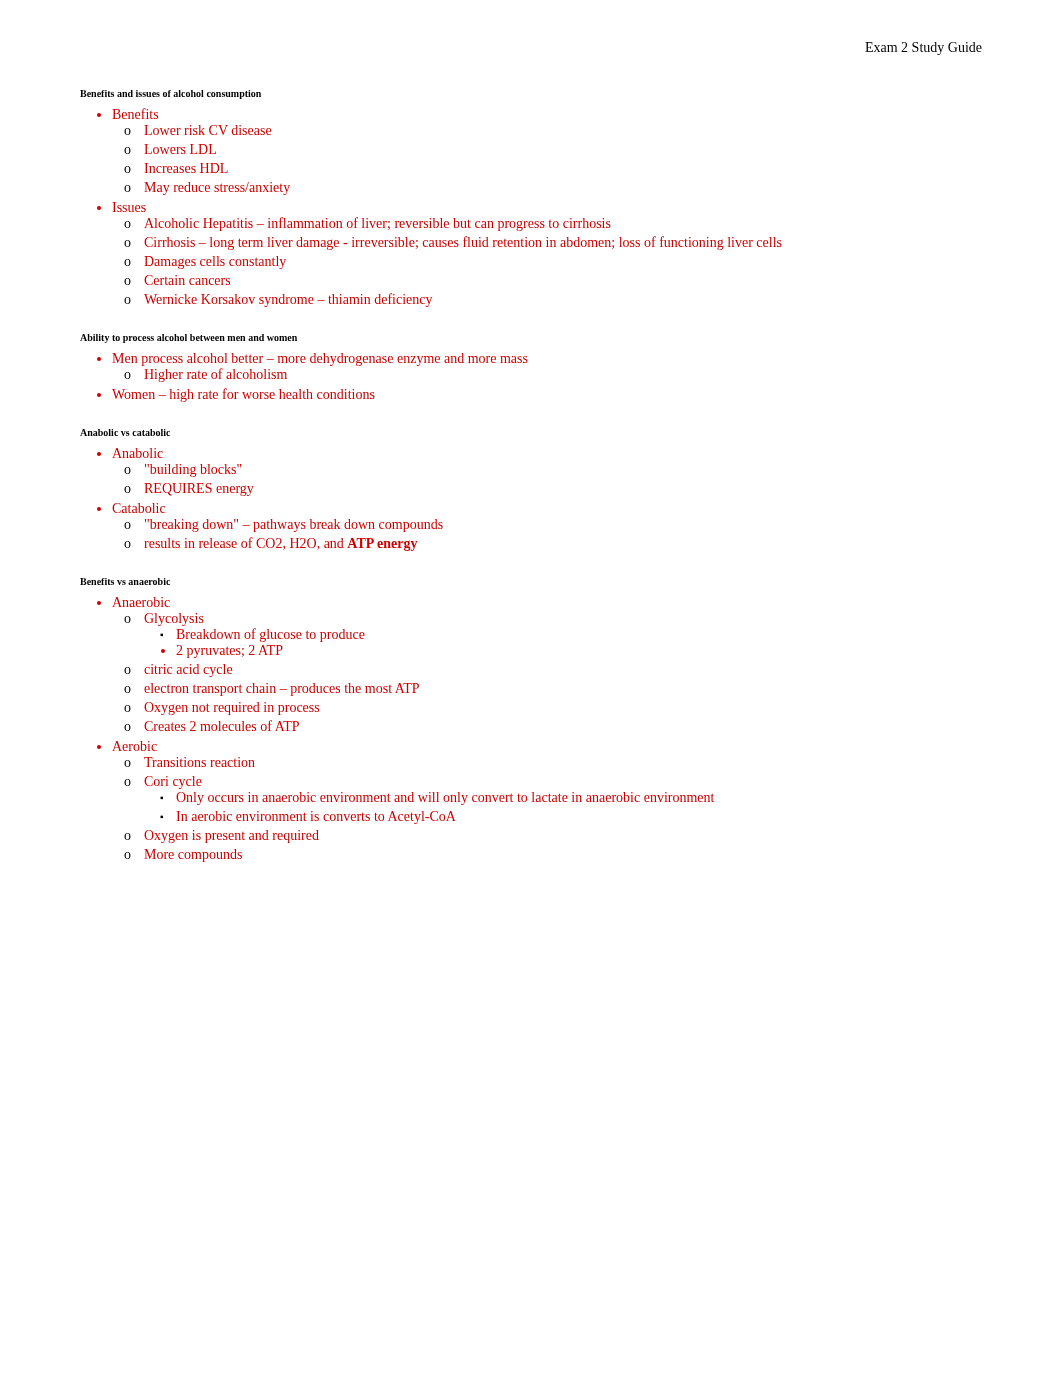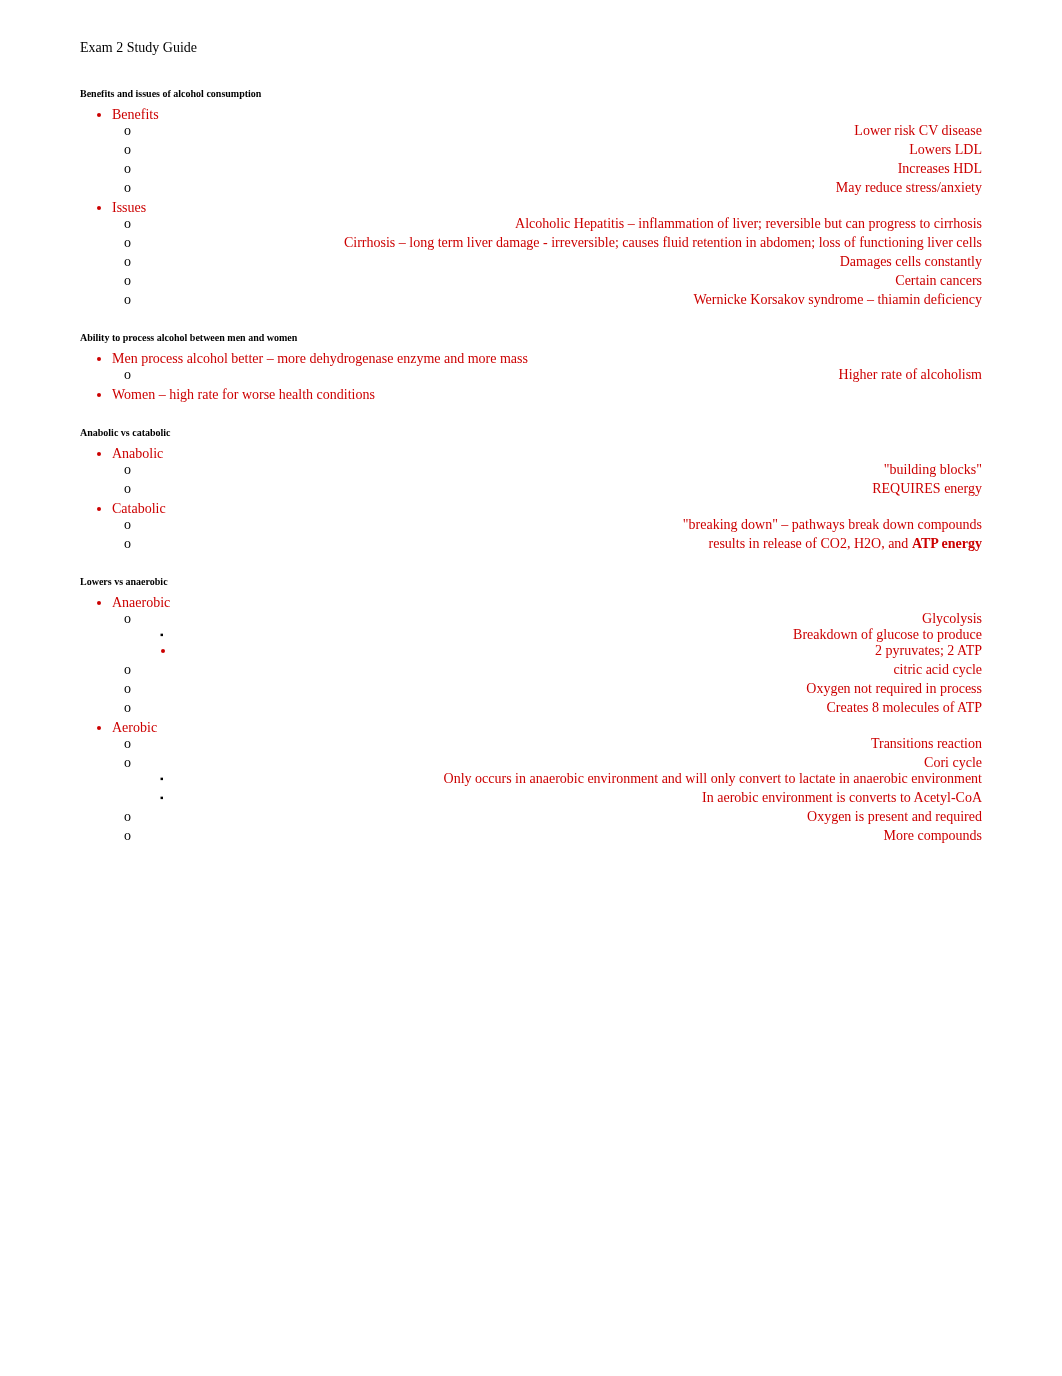"Exam 2 Study Guide" .page-title { text-align: left -> right }
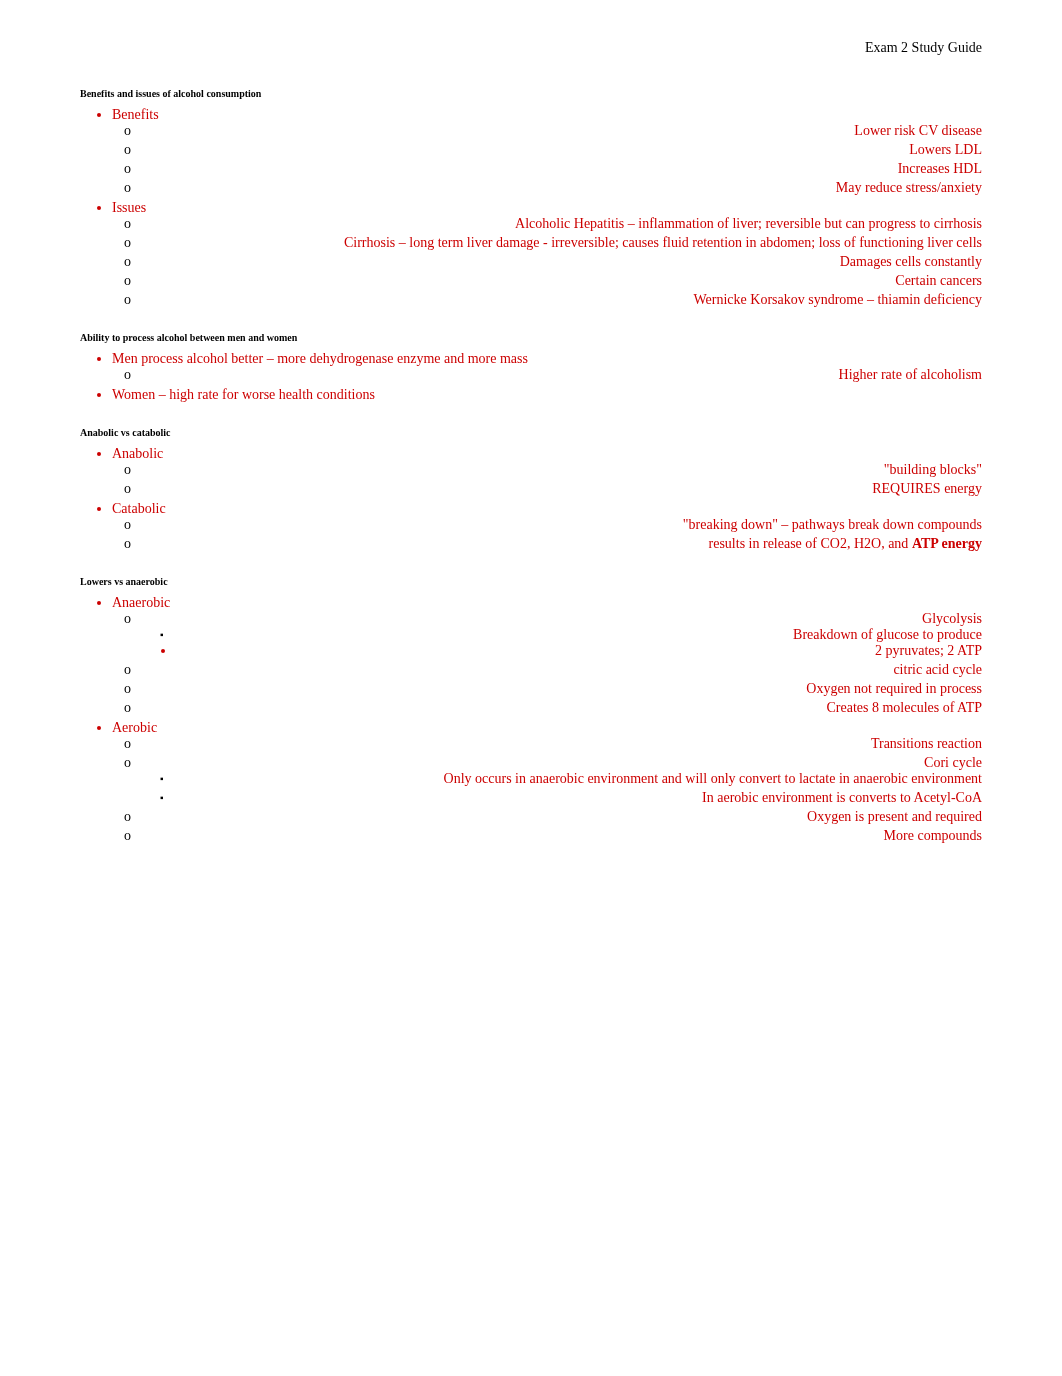"Lower risk CV disease" ul.level2 > li { text-align: right -> none }
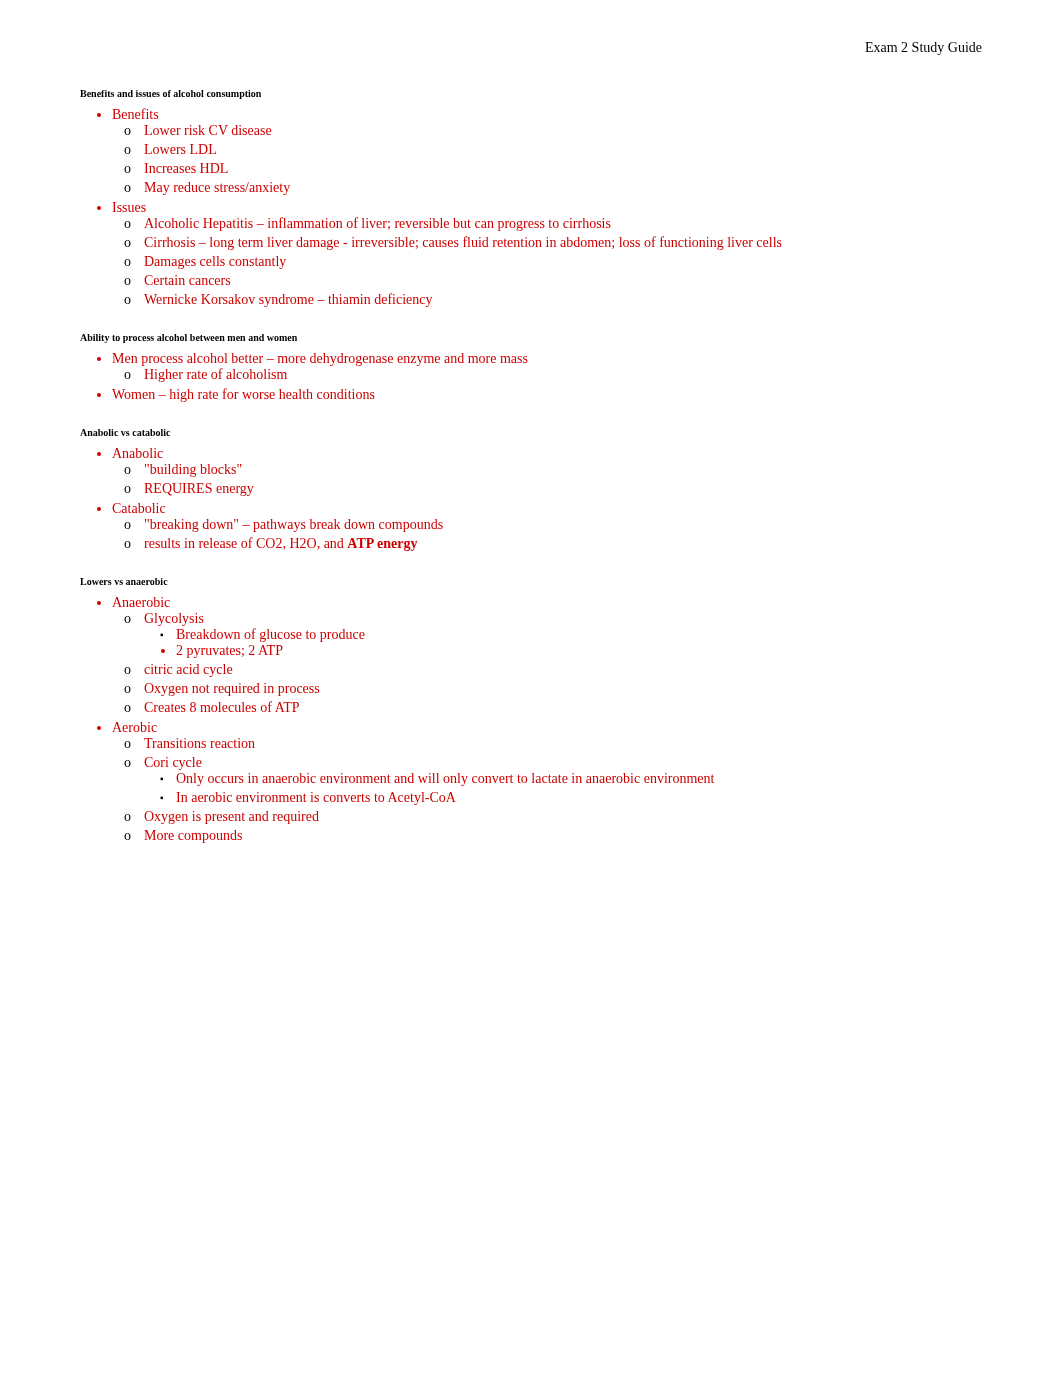"Lowers vs anaerobic" div.section-heading { text: Lowers -> Benefits }
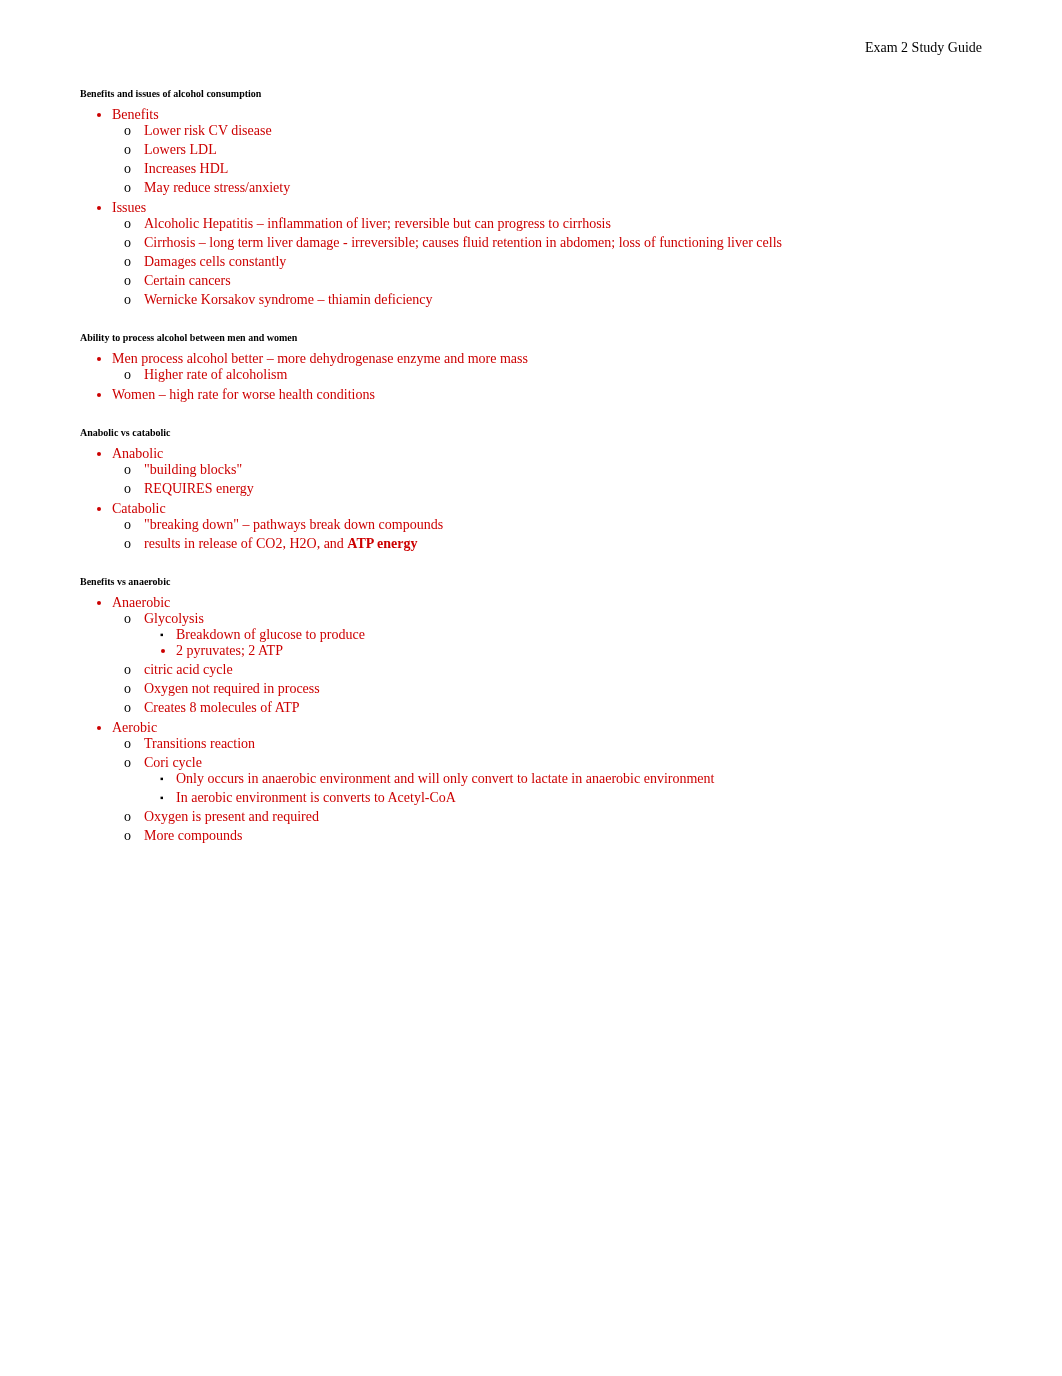"electron transport chain – produces" li { html: none -> <li><span>electron transport chain – produces the most ATP</span></li> }
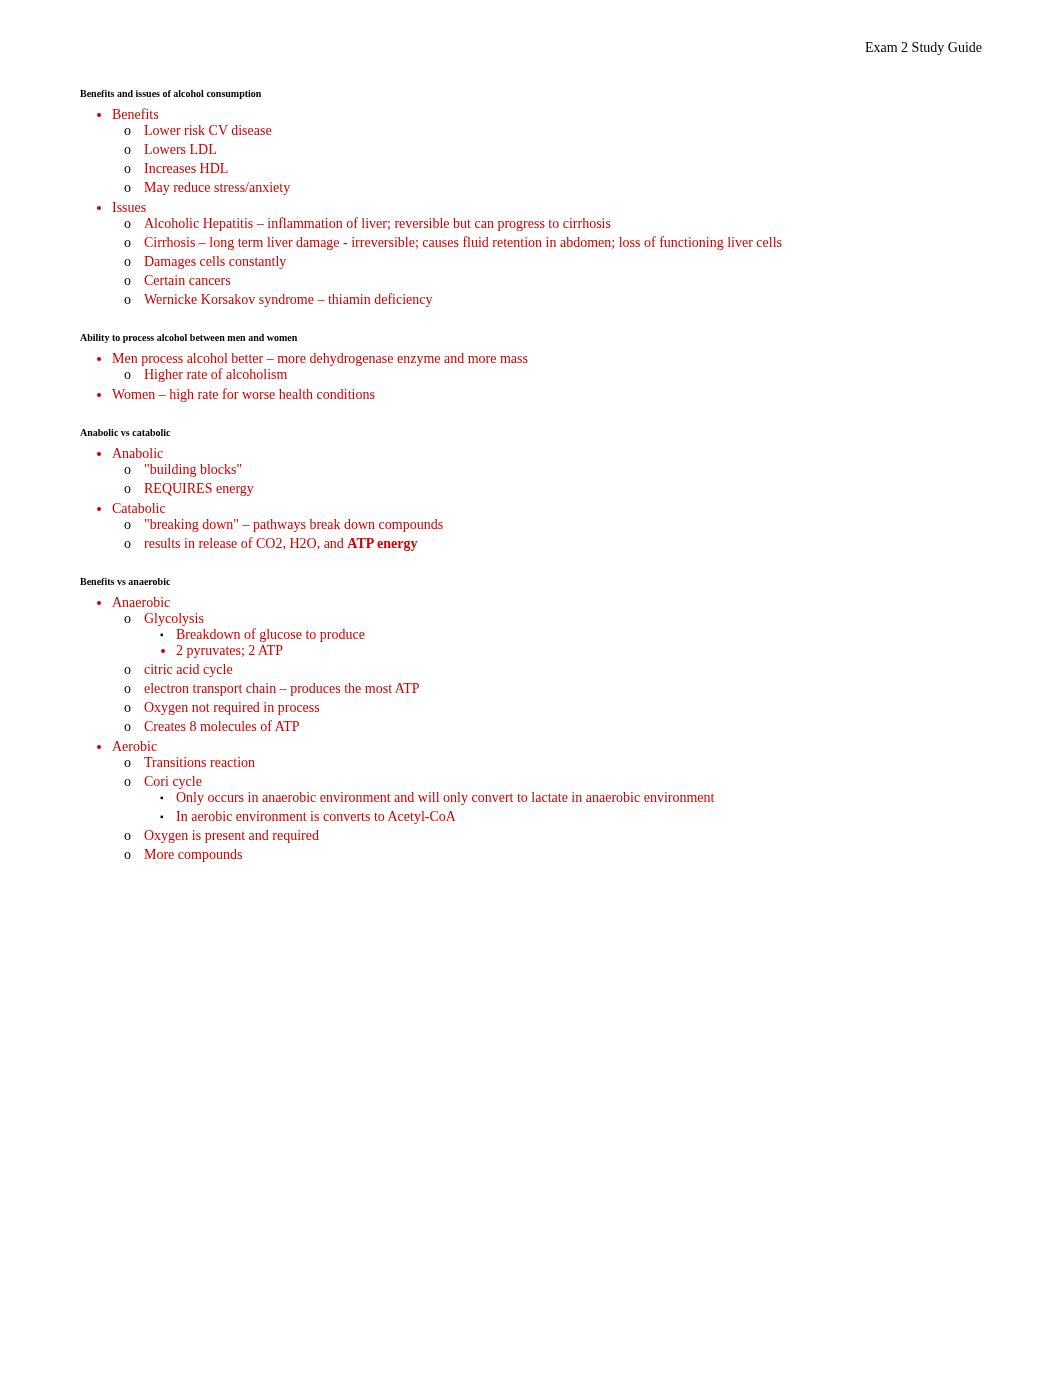"Creates 8 molecules of ATP" span.red { text: 8 -> 2 }
